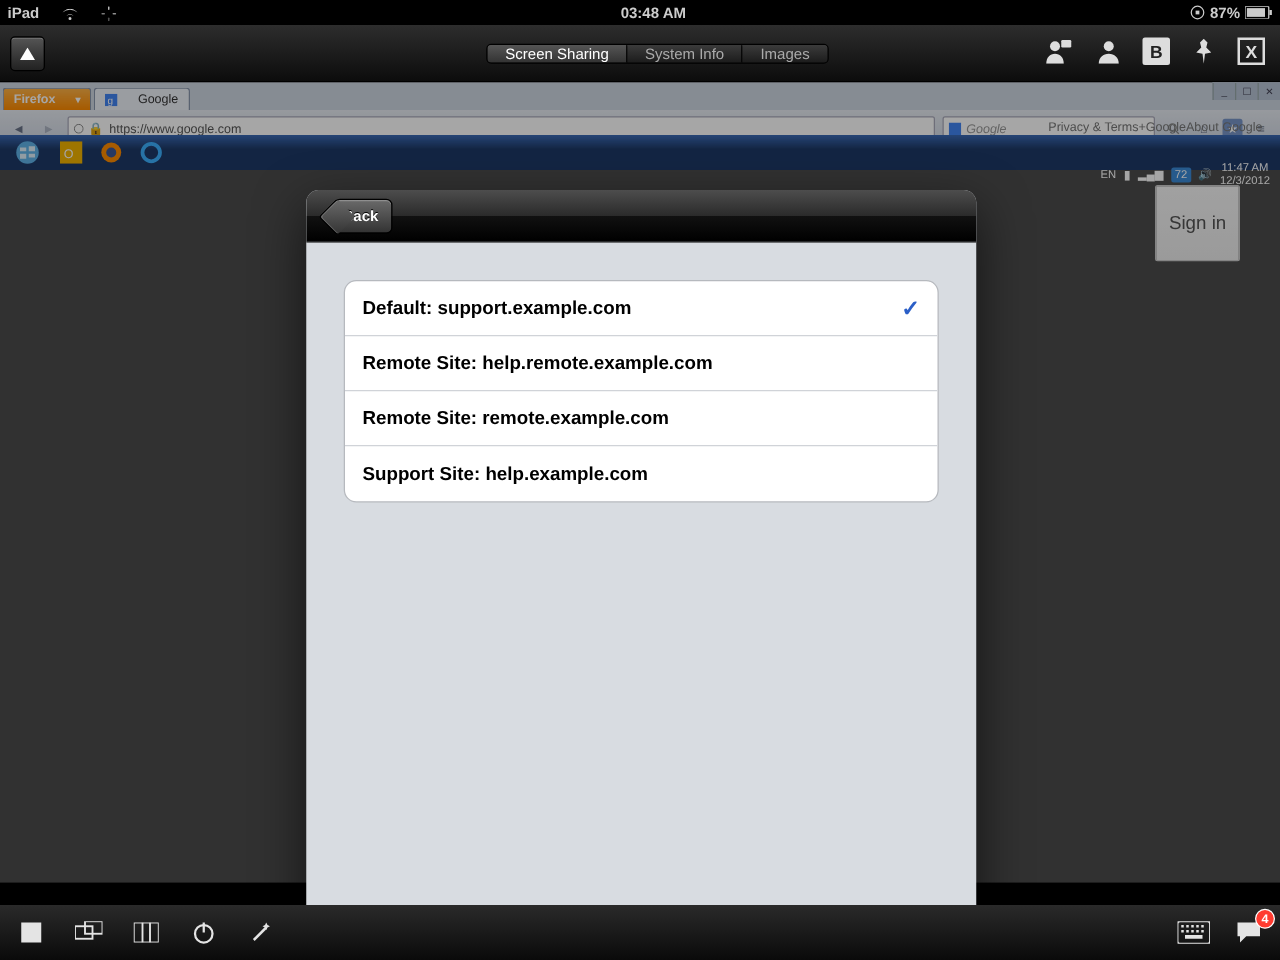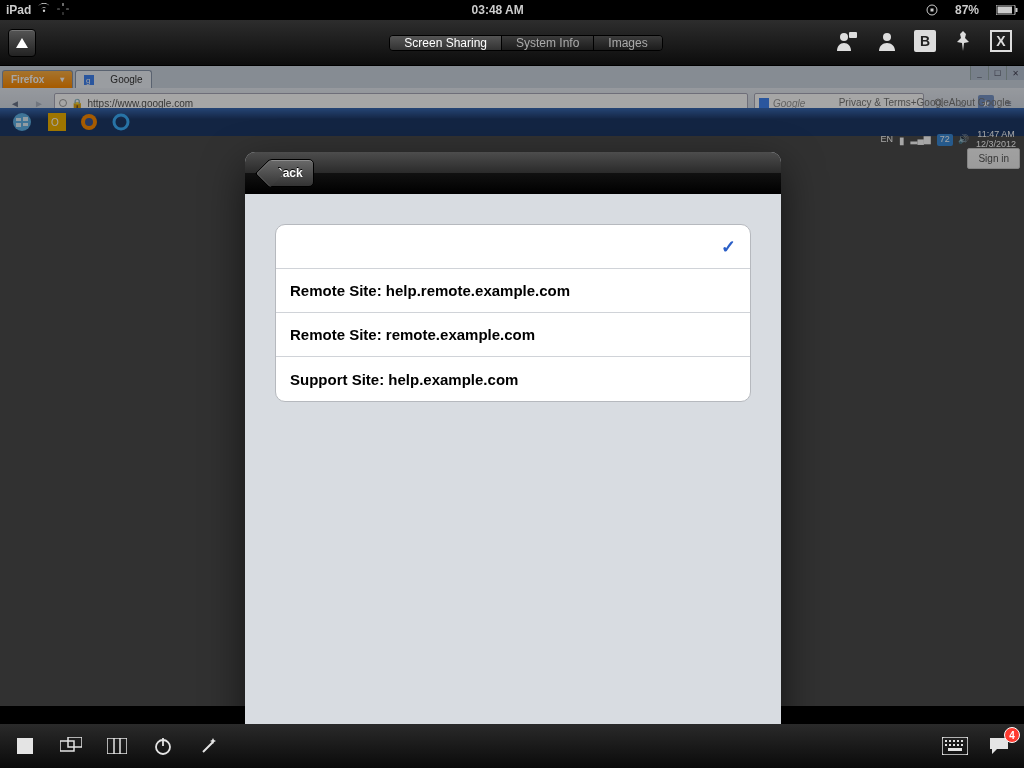"iPad" .status-left { align-items: flex-start -> flex-end; gap: 6px -> 18px }
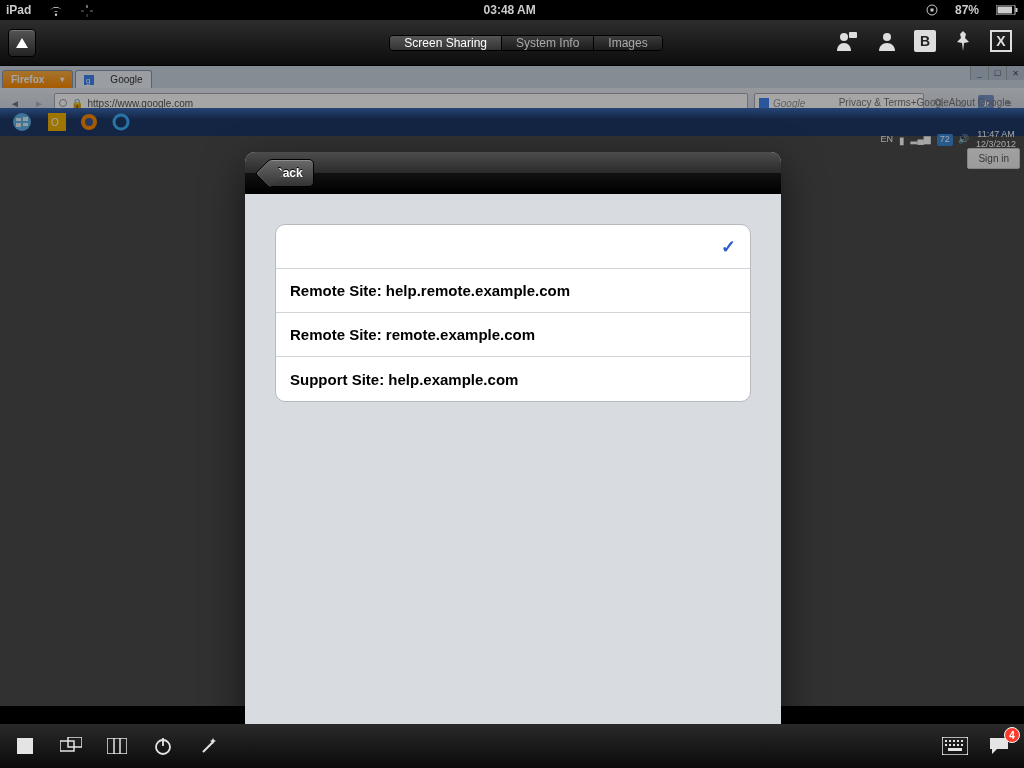"87%" .status-right { gap: 17px -> 4px }
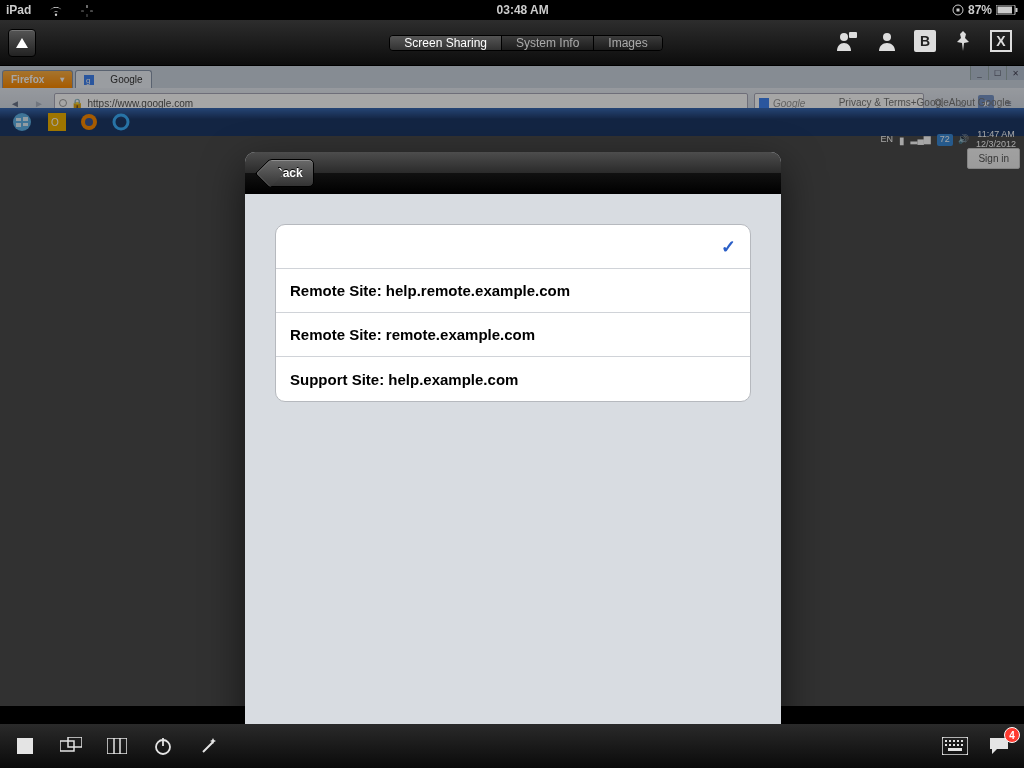"Sign in" .signin { font-size: 10px -> 15px; padding: 4px 10px -> 21px 10px; right: 4px -> 32px }
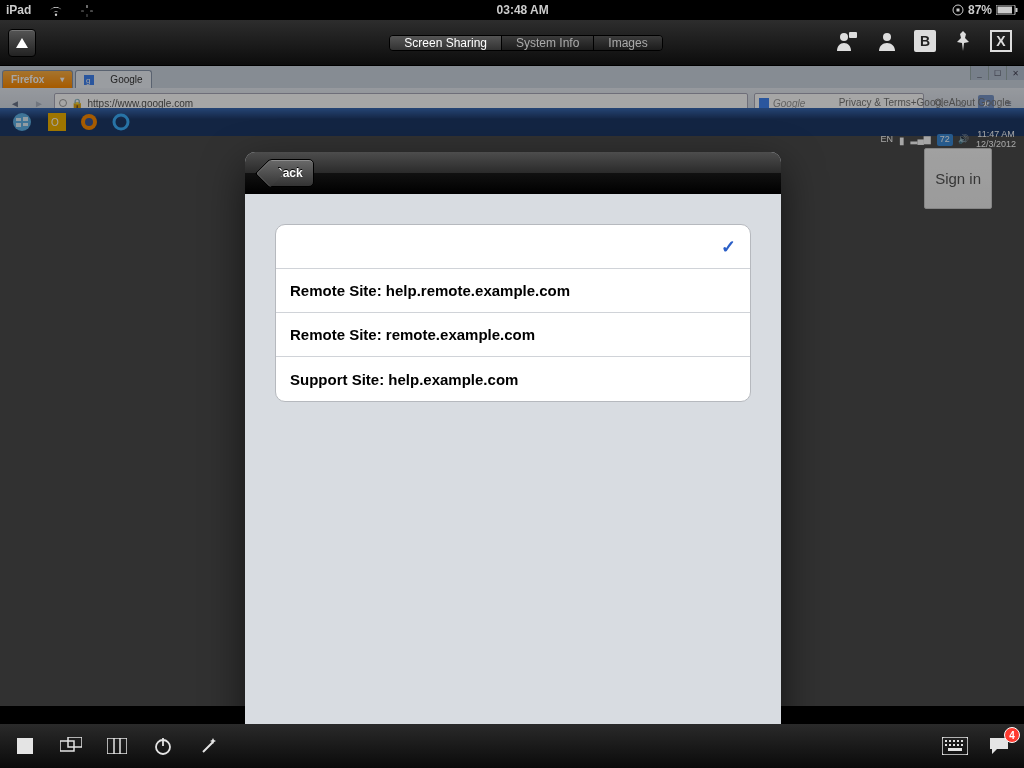"Default: support.example.com" span { html: none -> <span>Default: support.example.com</span> }
